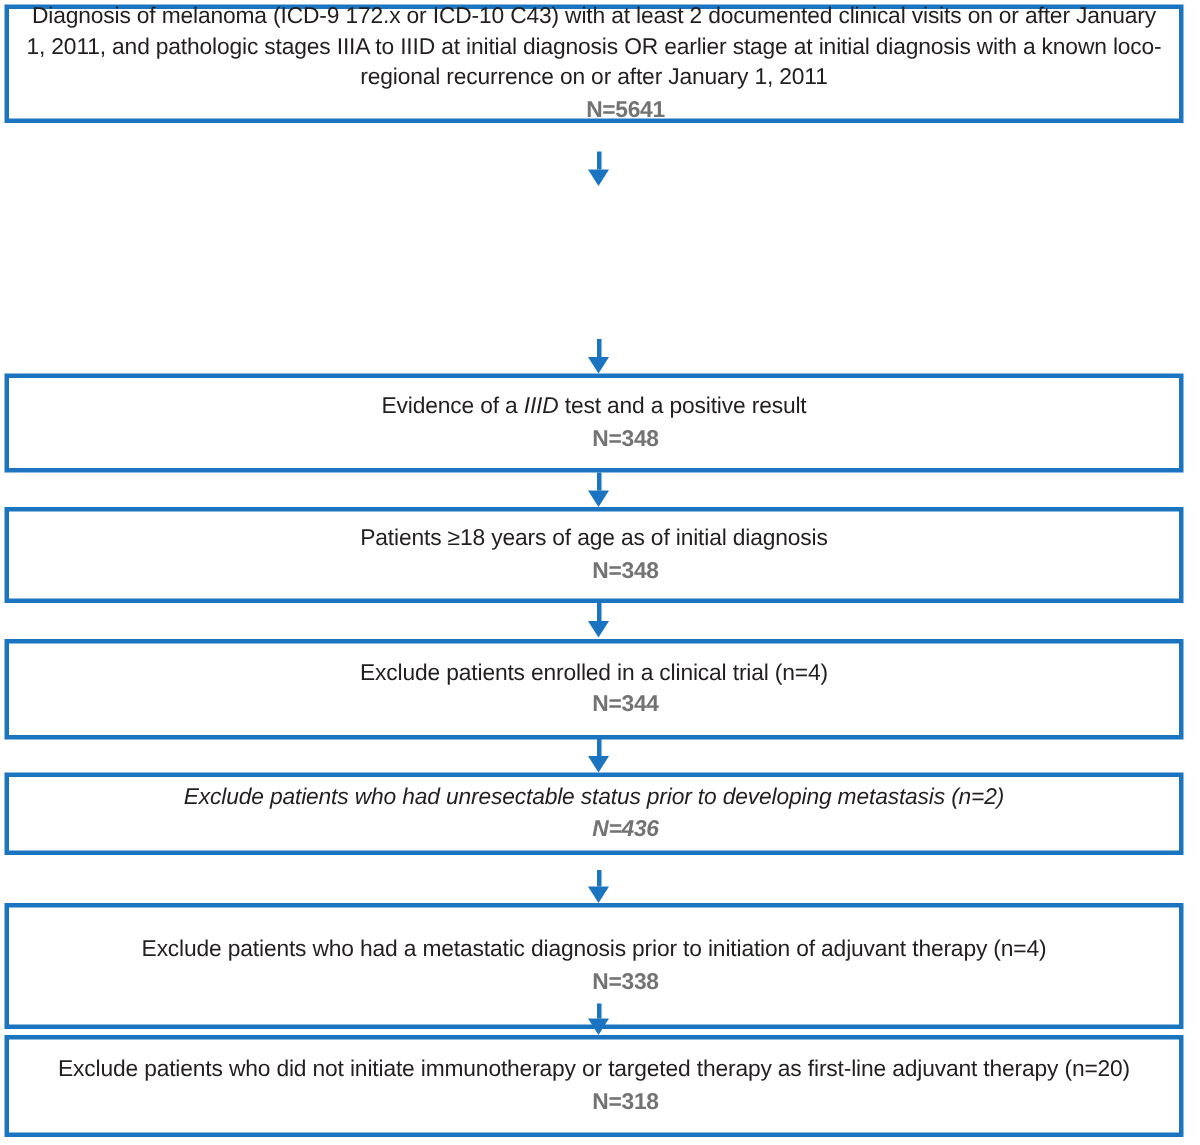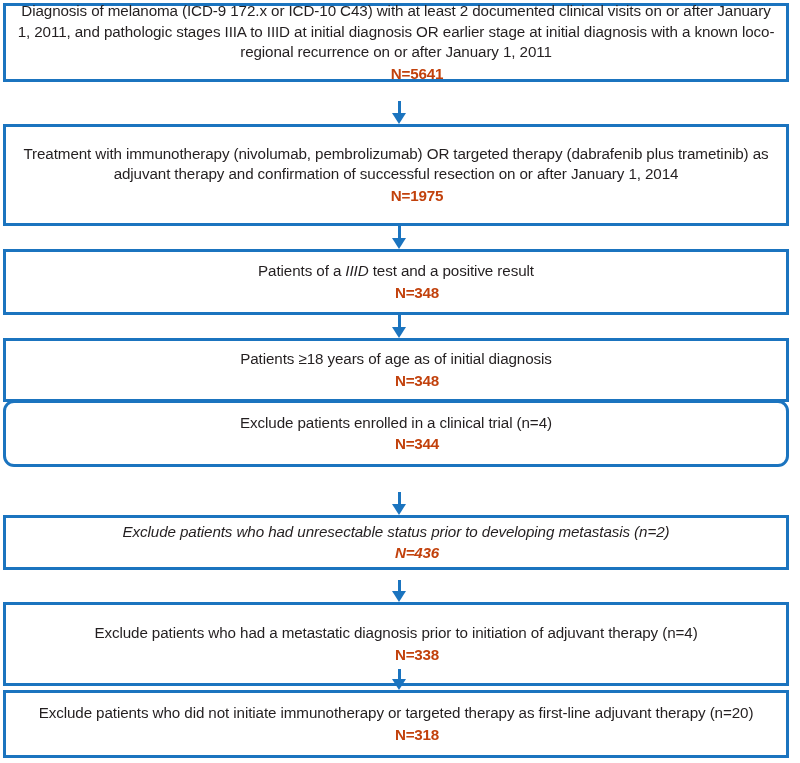"N=5641" .node-count { color: #c2410c -> #737373 }
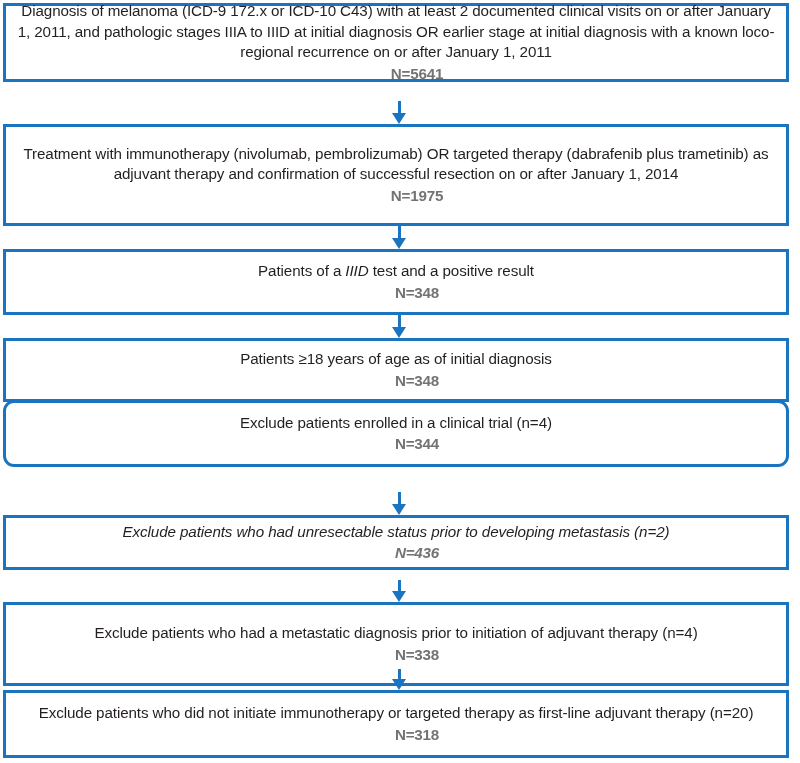"Treatment with immunotherapy (nivolumab," div.node { html: <div> <div>Treatment with immunotherapy (nivolumab, pembrolizumab) OR targeted therapy (dabrafenib plus trametinib) as adjuvant therapy and confirmation of successful resection on or after January 1, 2014</div> <div>N=1975</div> </div> -> none }
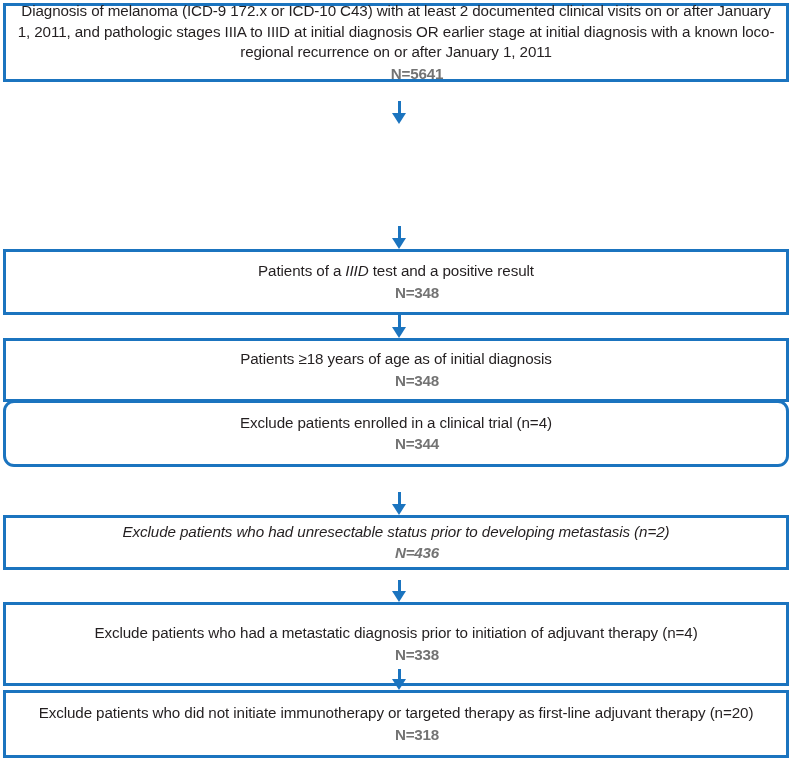"Patients of a" span { text: Patients -> Evidence }
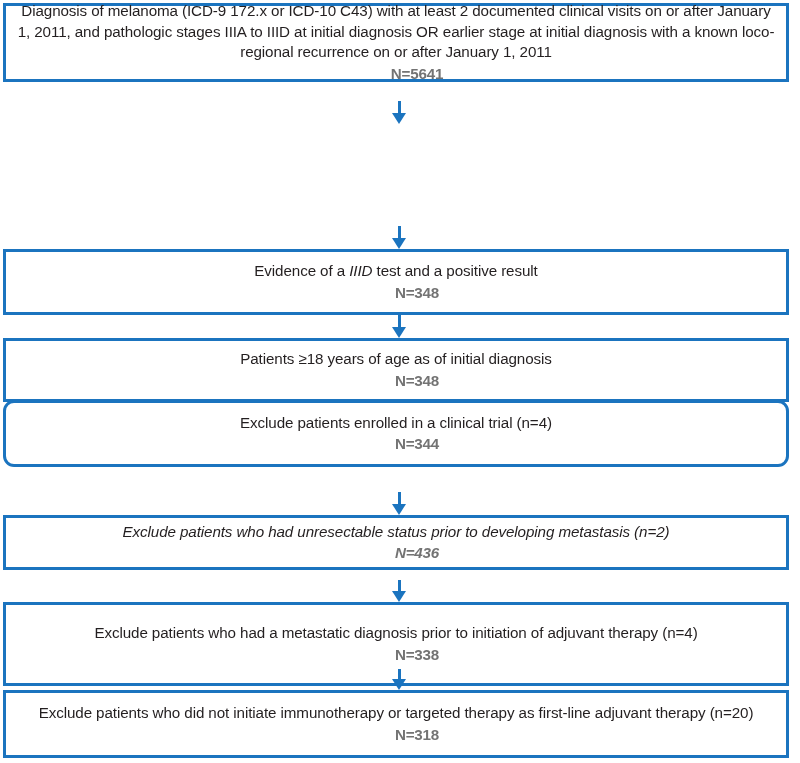"Exclude patients enrolled in a" div.node { border-radius: 11px -> none; top: 400px -> 426px }
